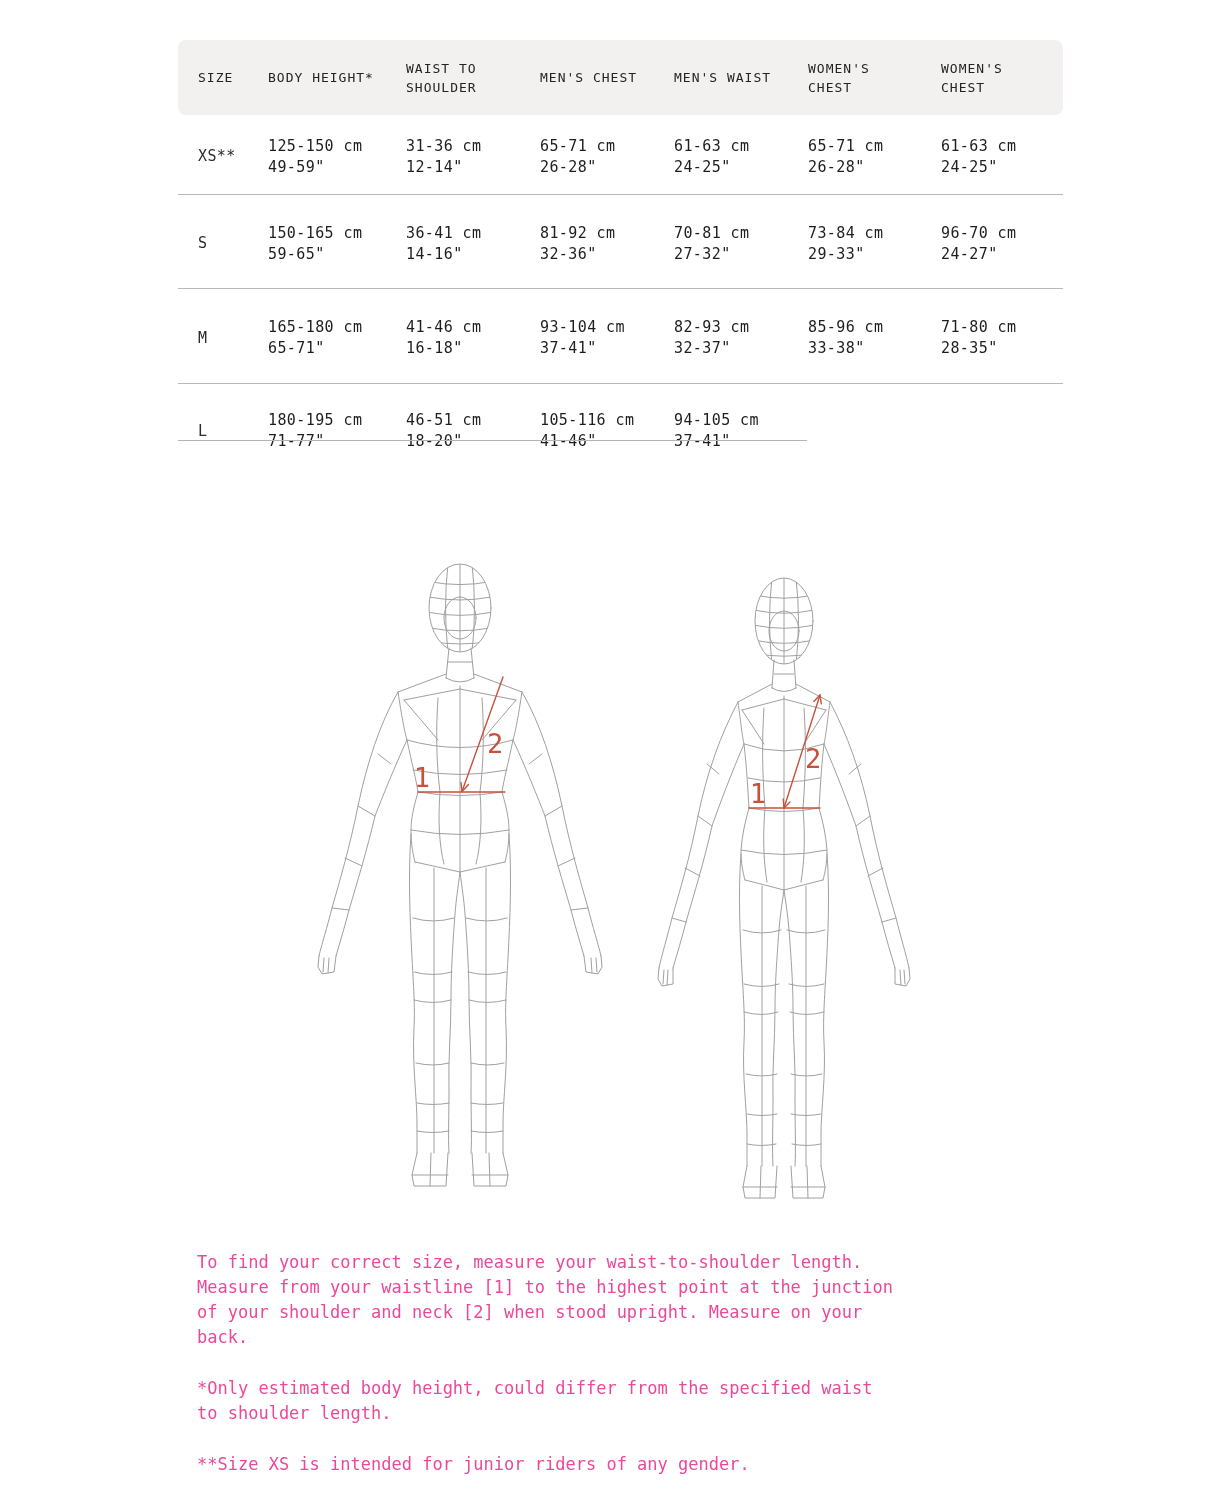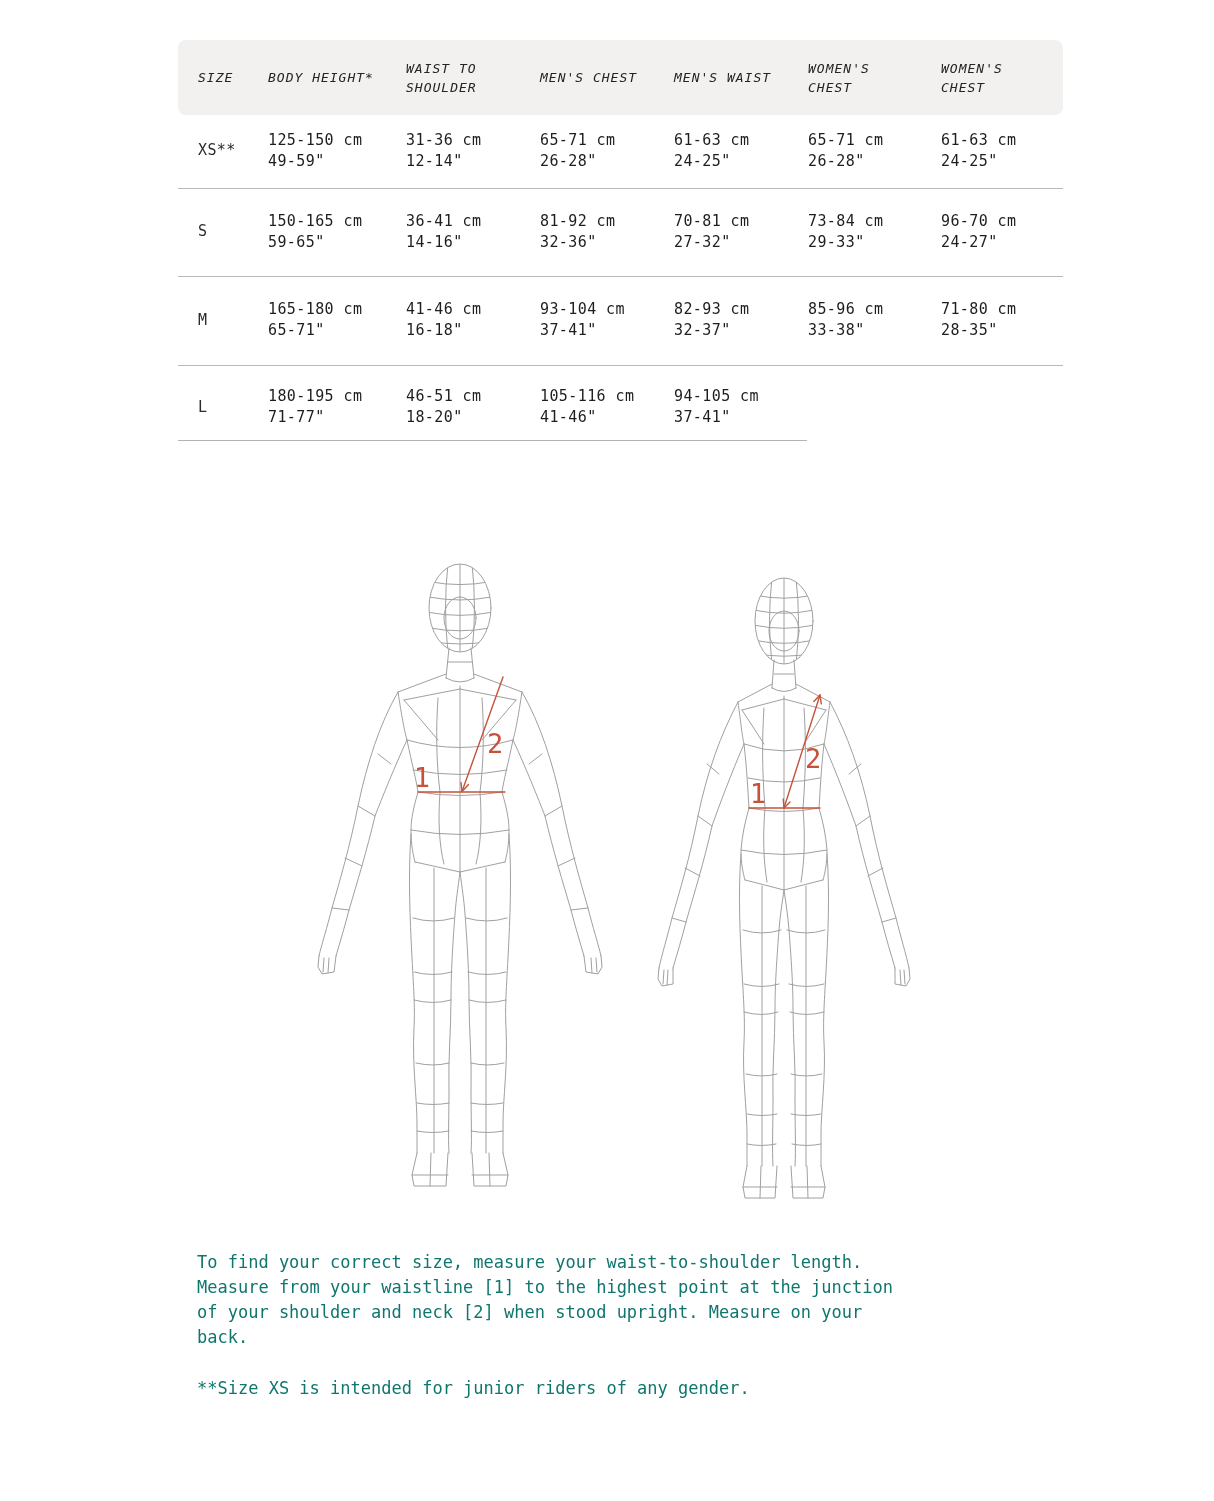"SIZE" .thead { font-style: italic -> none }
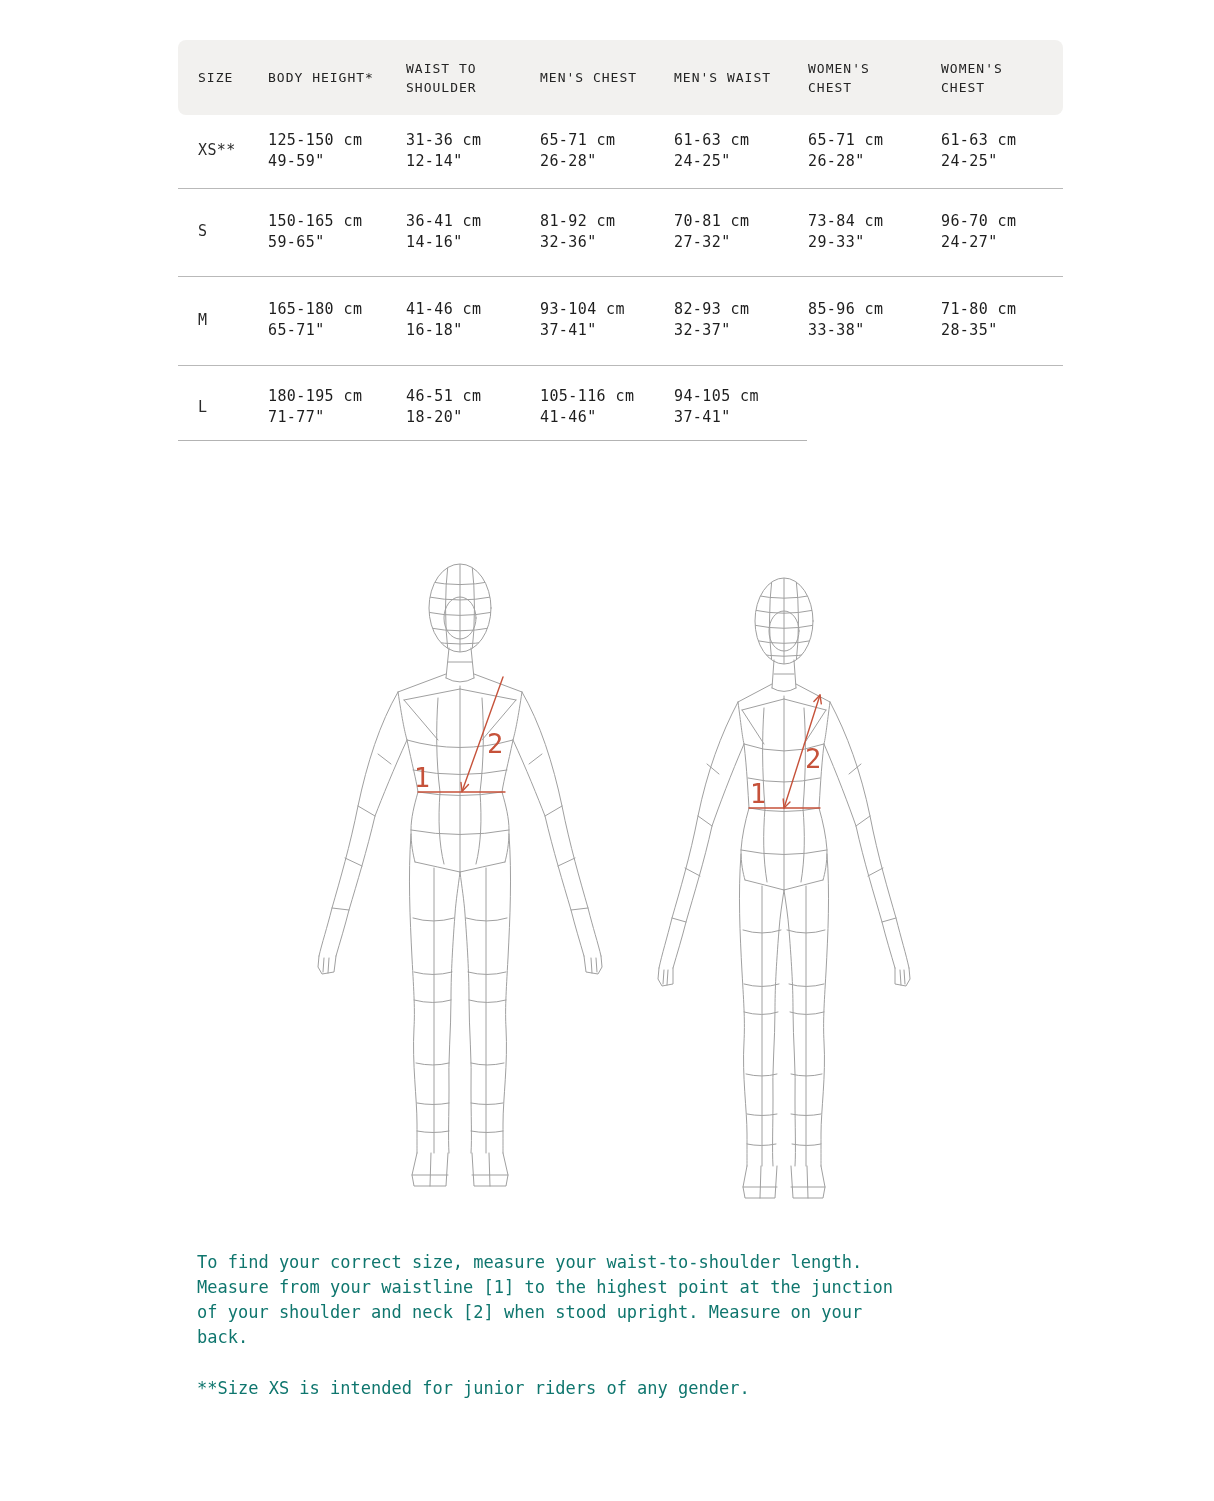"XS**" .trow { margin-top: none -> 6px }
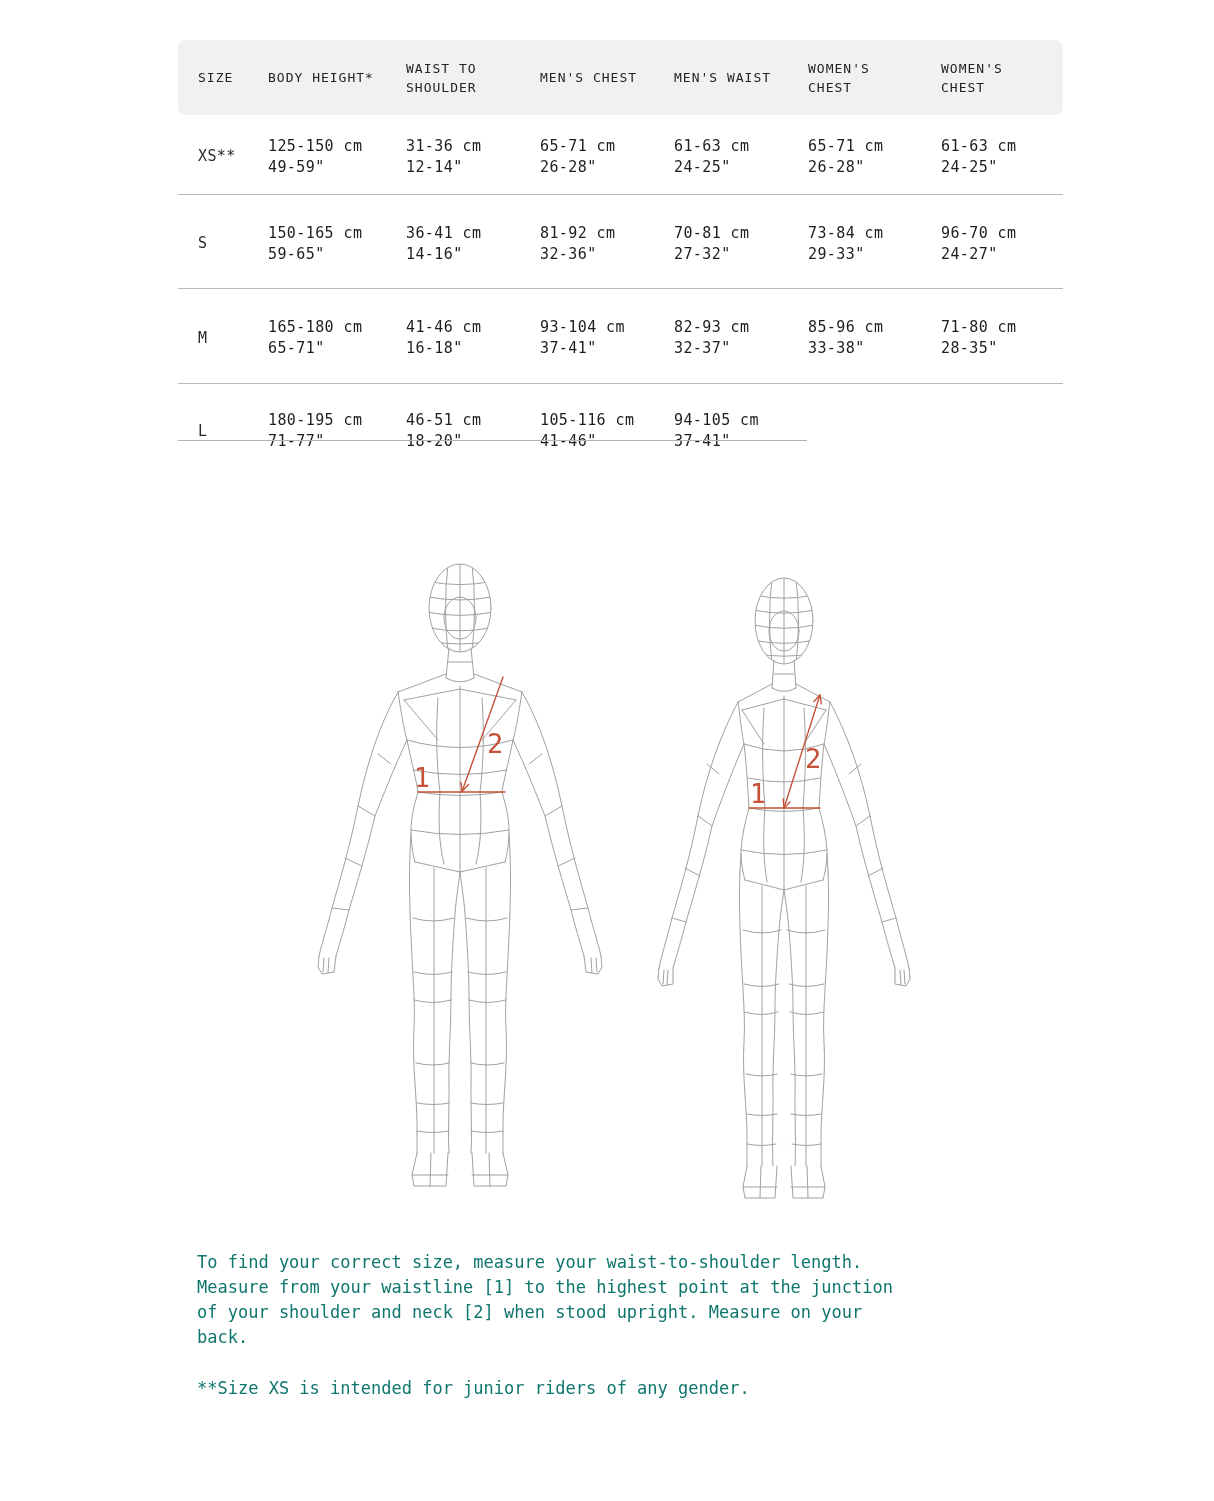"To find your correct size," .notes { color: #0f766e -> #ec4899 }
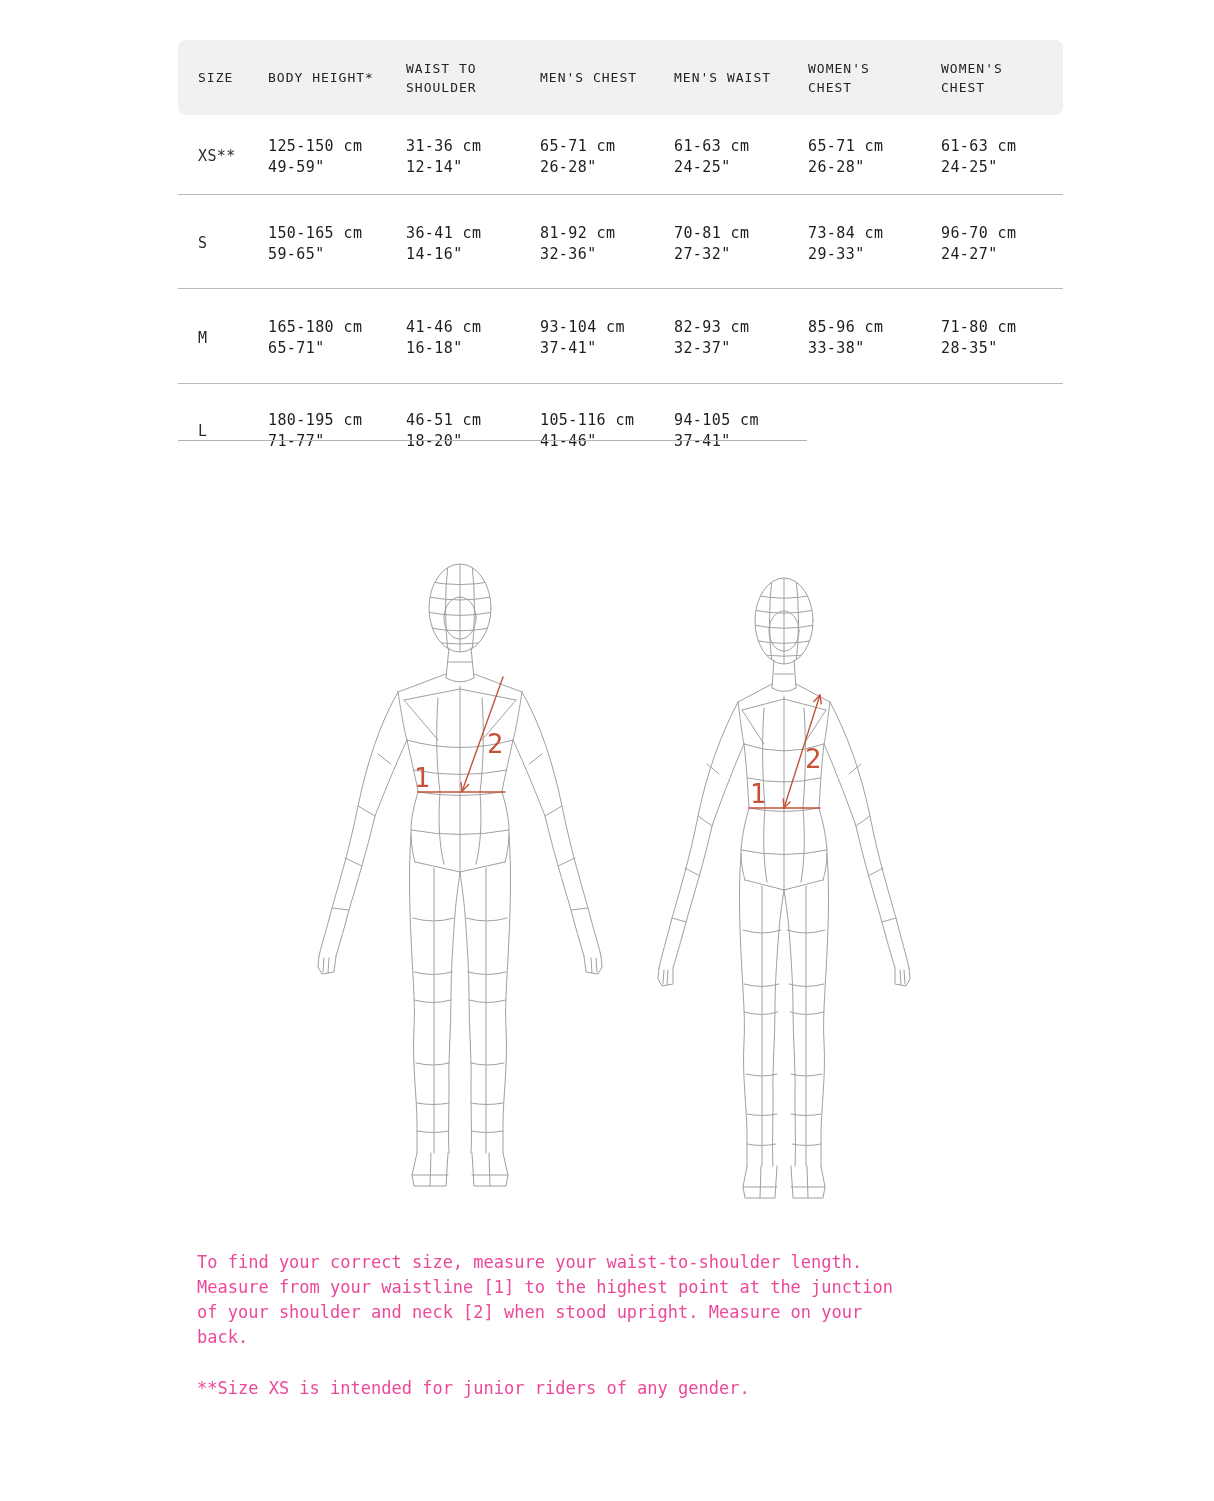"*Only estimated body height, could" p { html: none -> <p>*Only estimated body height, could differ from the specified waist to shoulder length.</p> }
